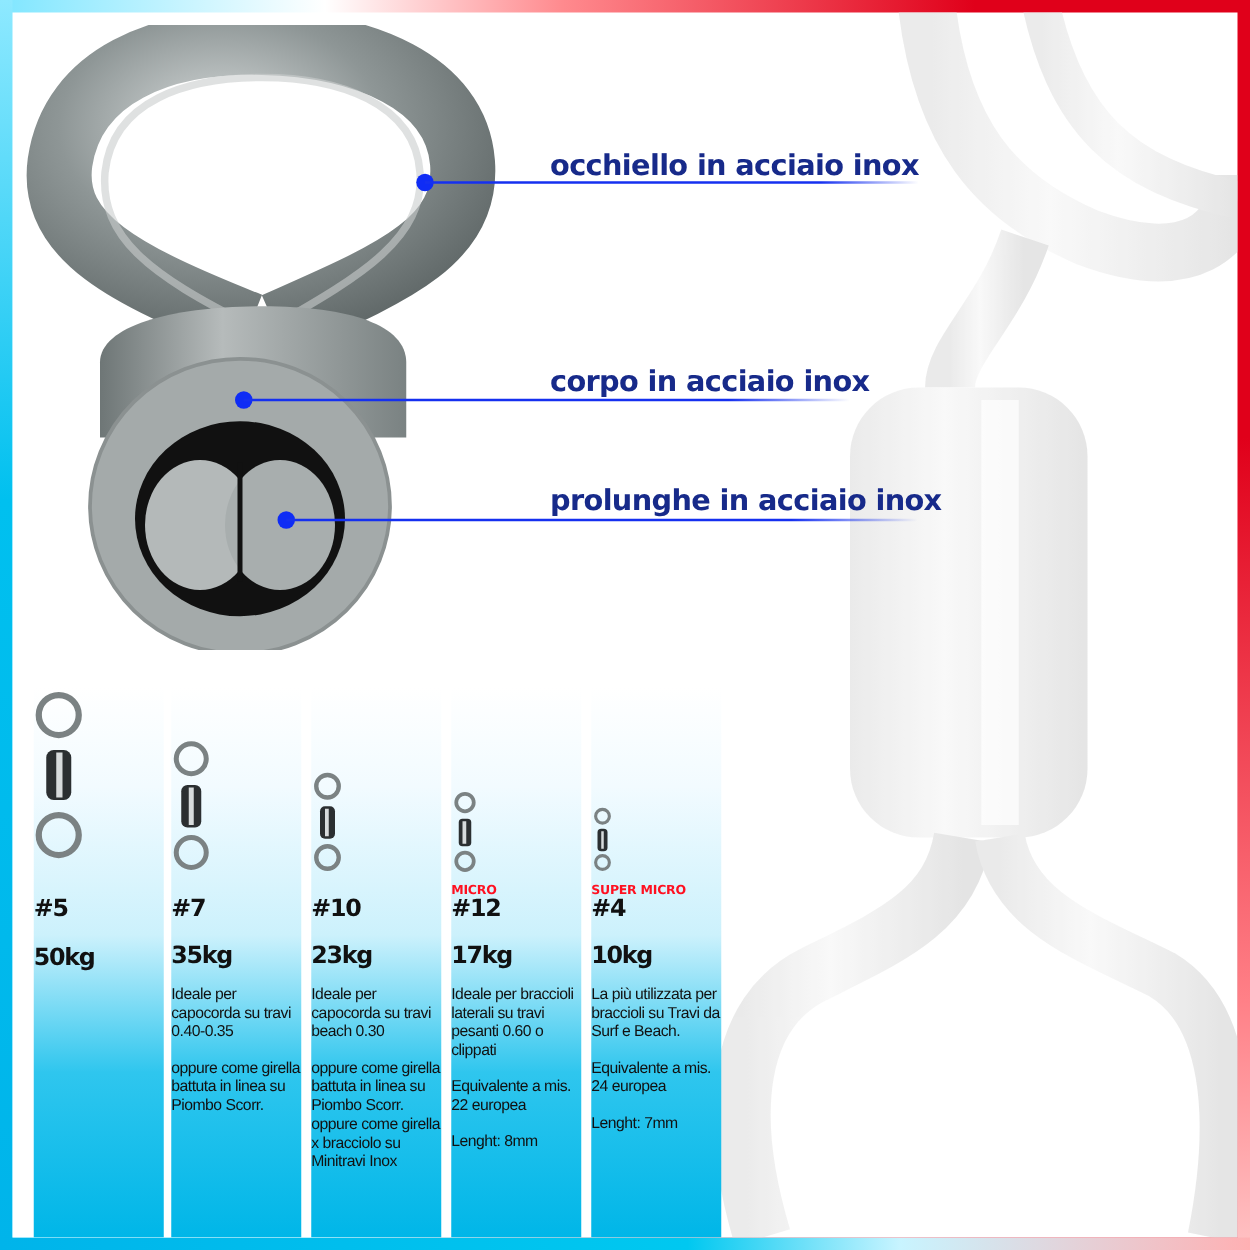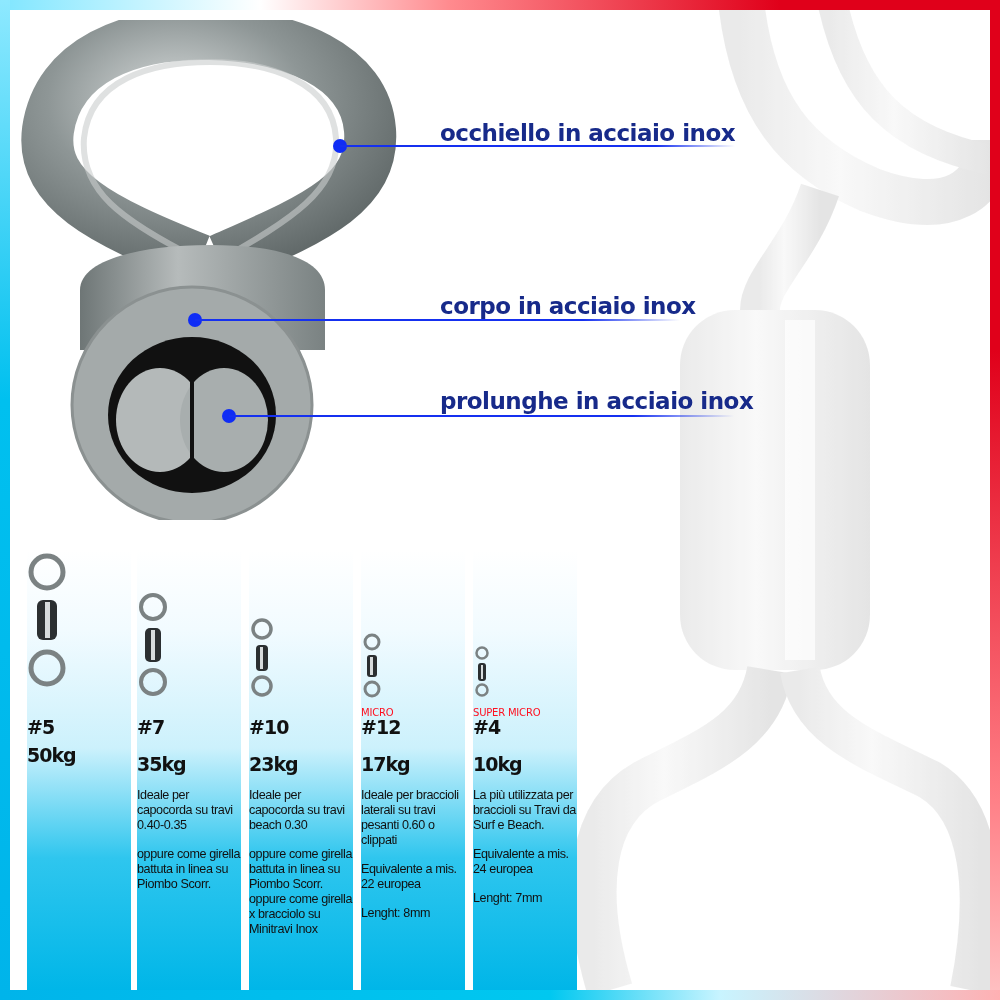"MICRO" .col .tag { font-weight: normal -> bold }
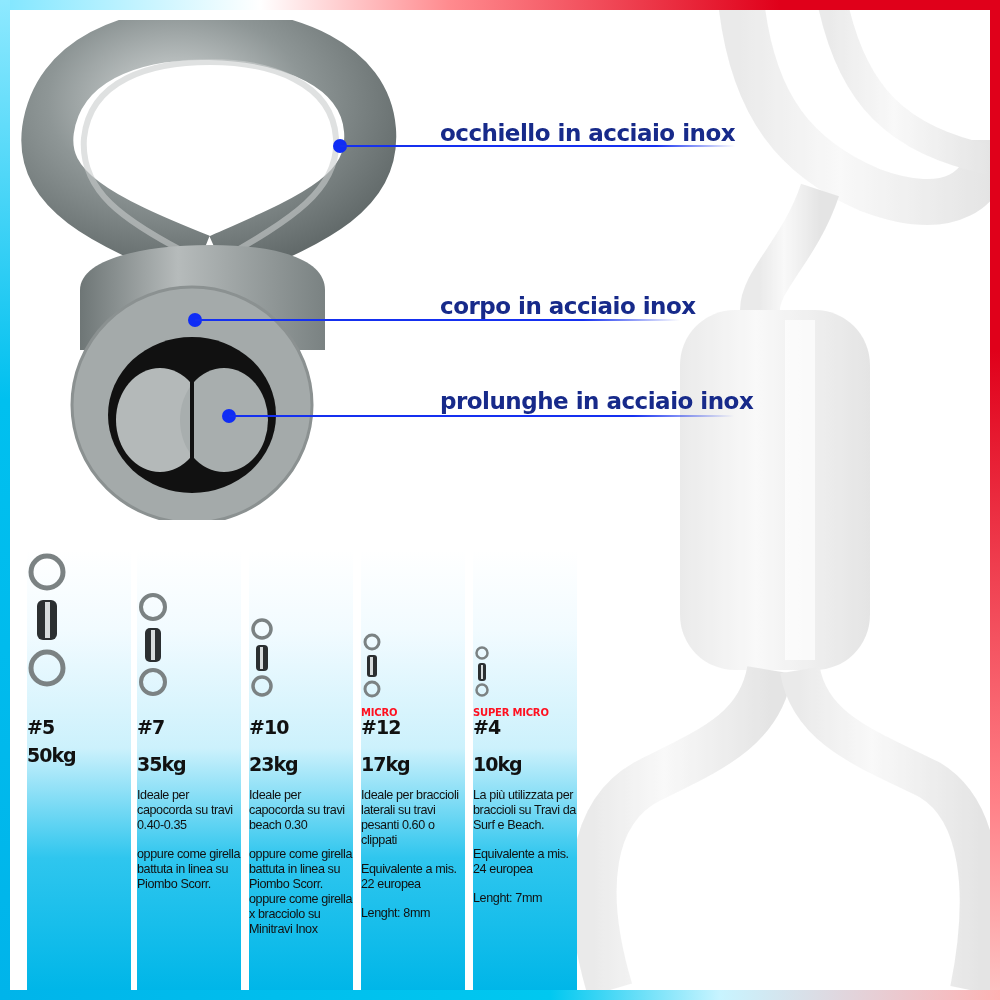"50kg" div.kg { top: 194px -> 205px }
